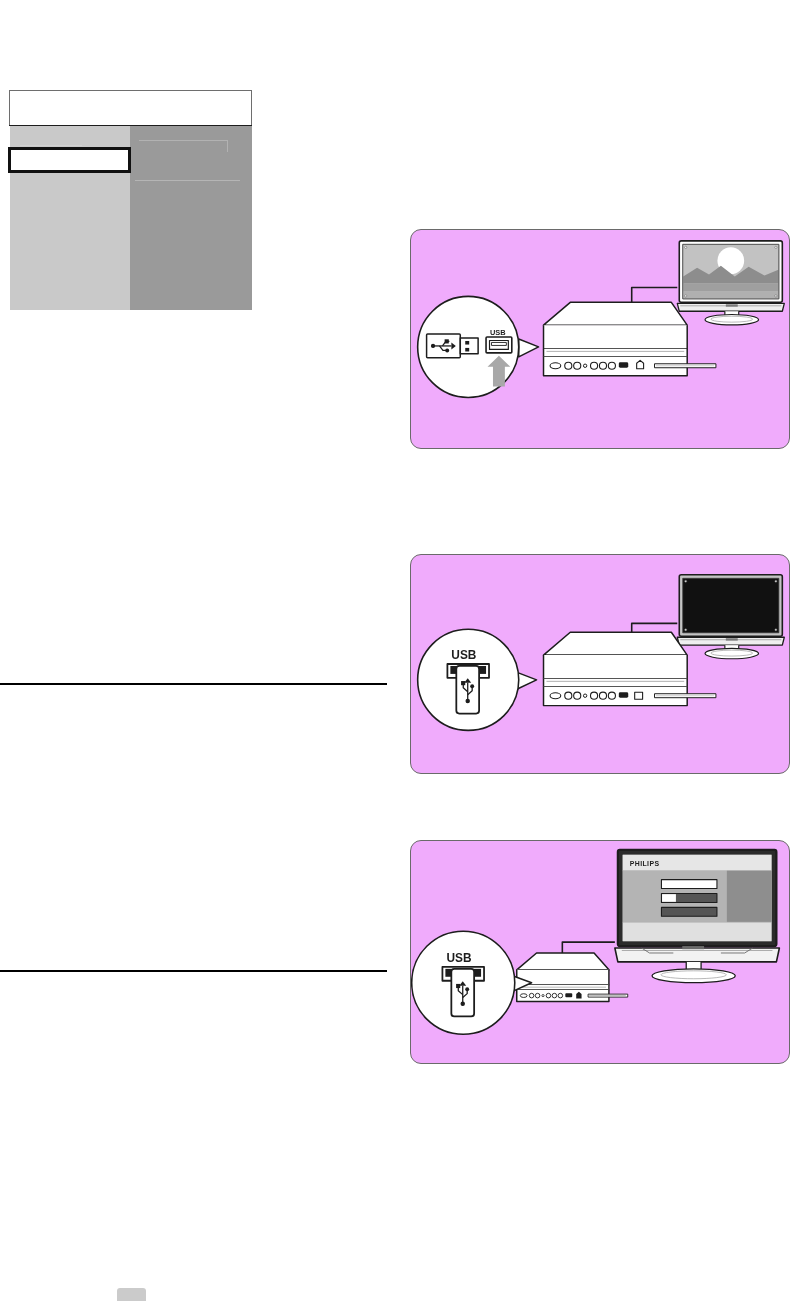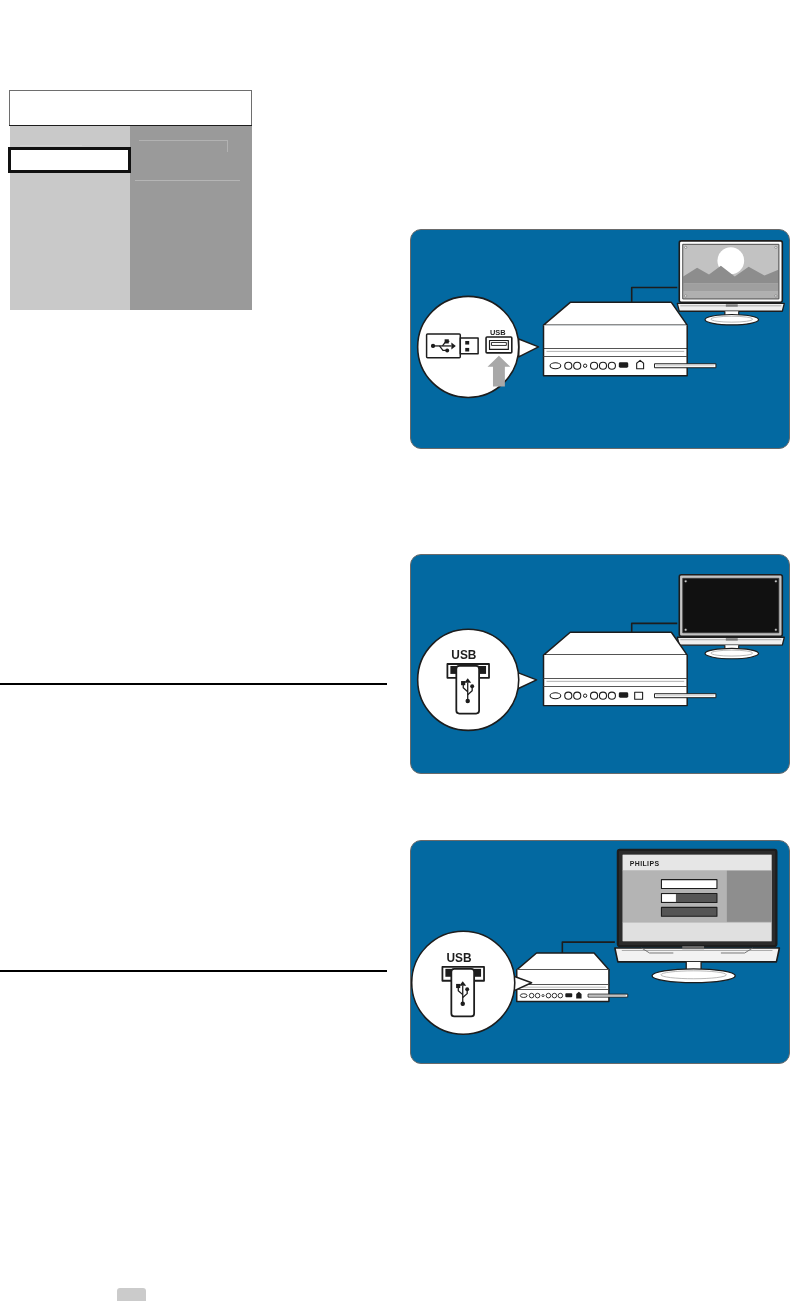"USB" .figbox { background: #0369a1 -> #f0abfc }
